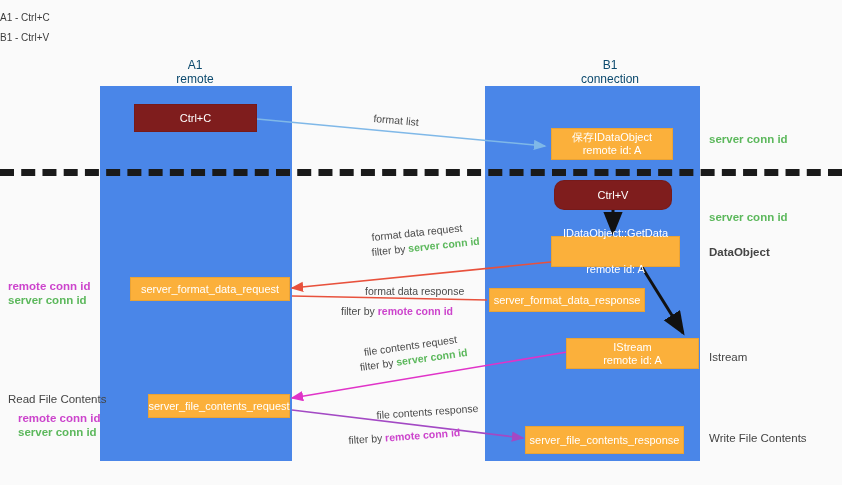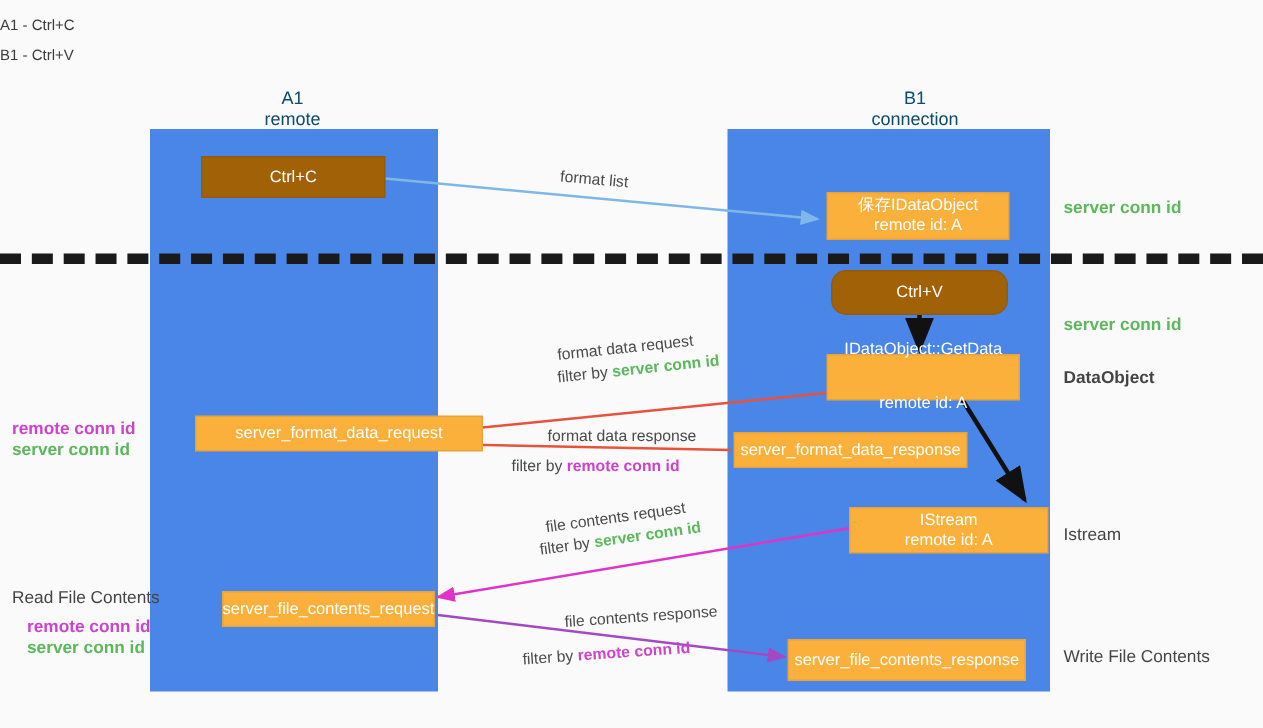"Ctrl+C" .box.green { background: #a16207 -> #7f1d1d }
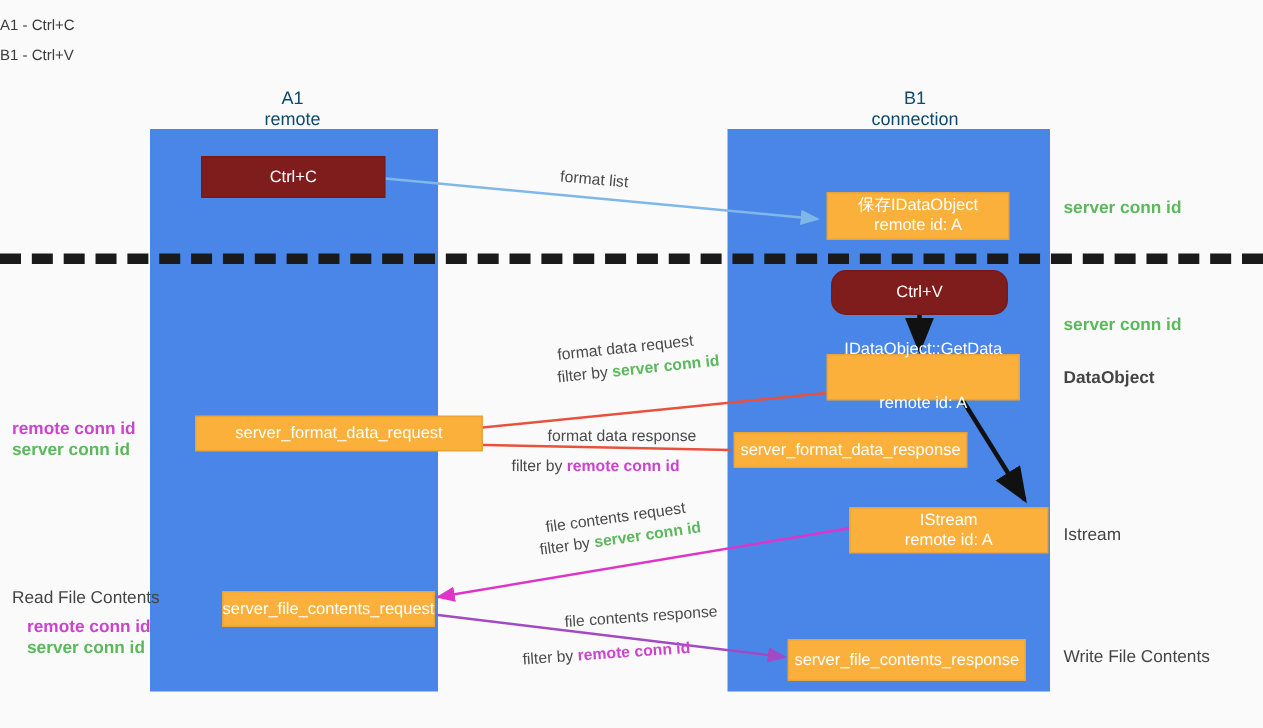"server_format_data_request" div.box { width: 192px -> 160px }
